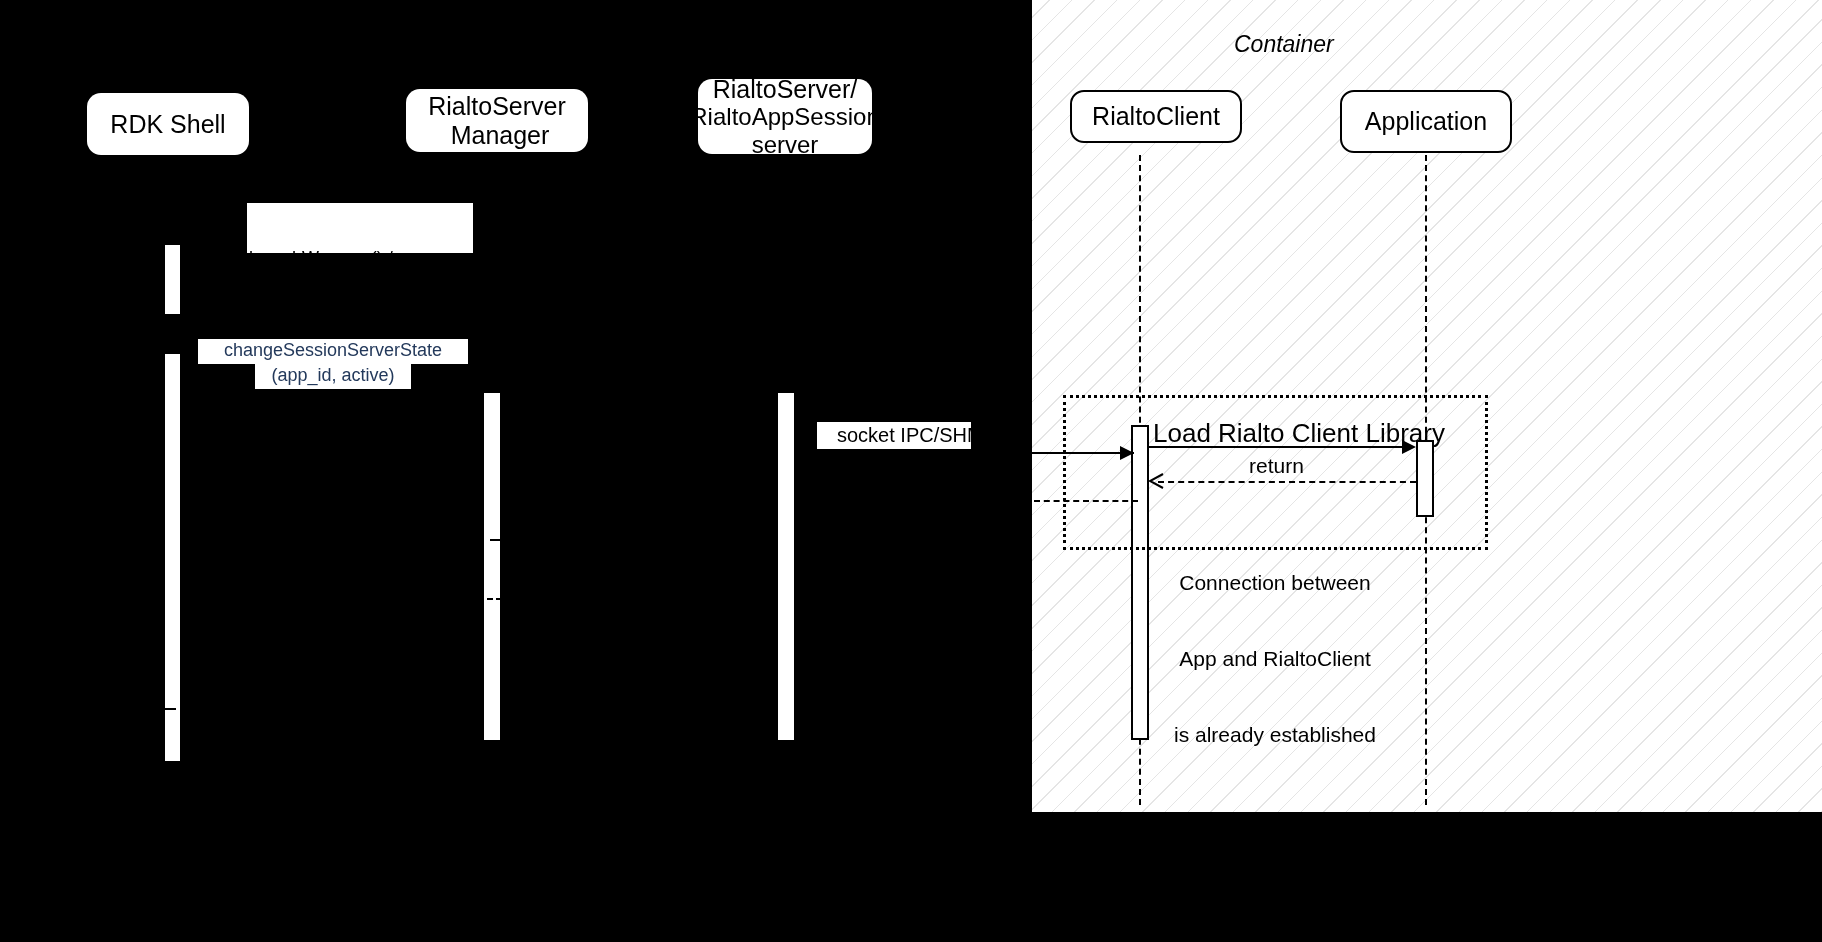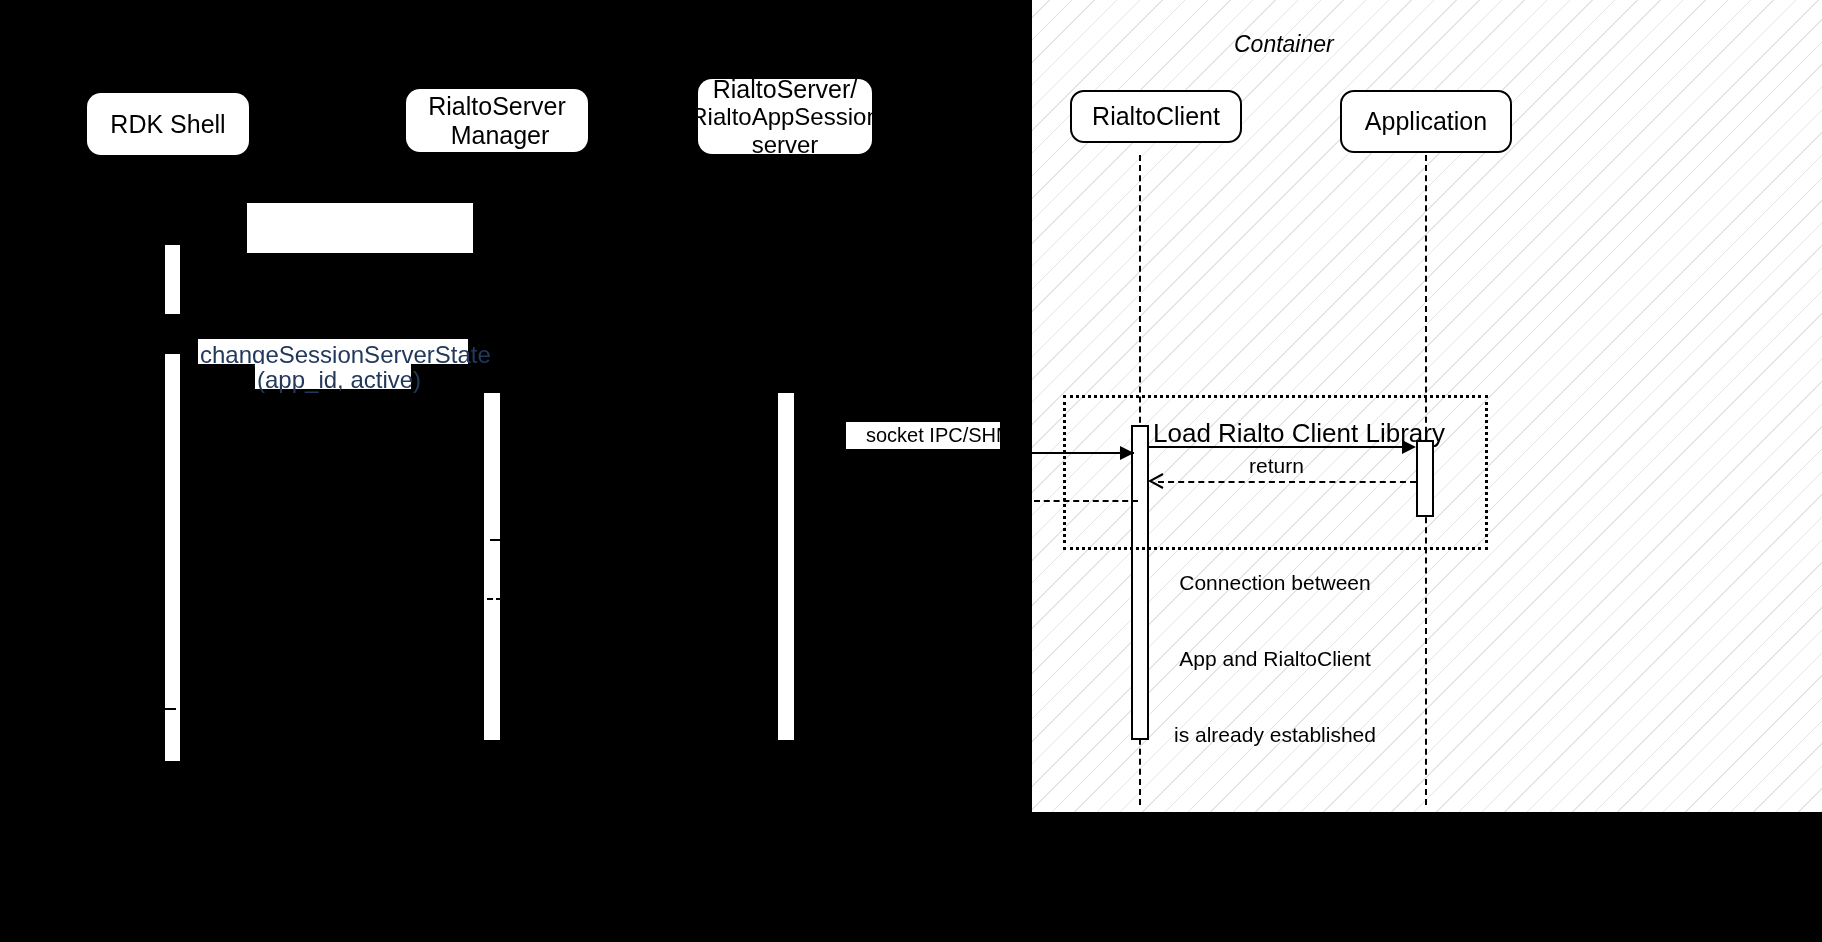"changeSessionServerState" .msg-label { font-size: 24px -> 18px }
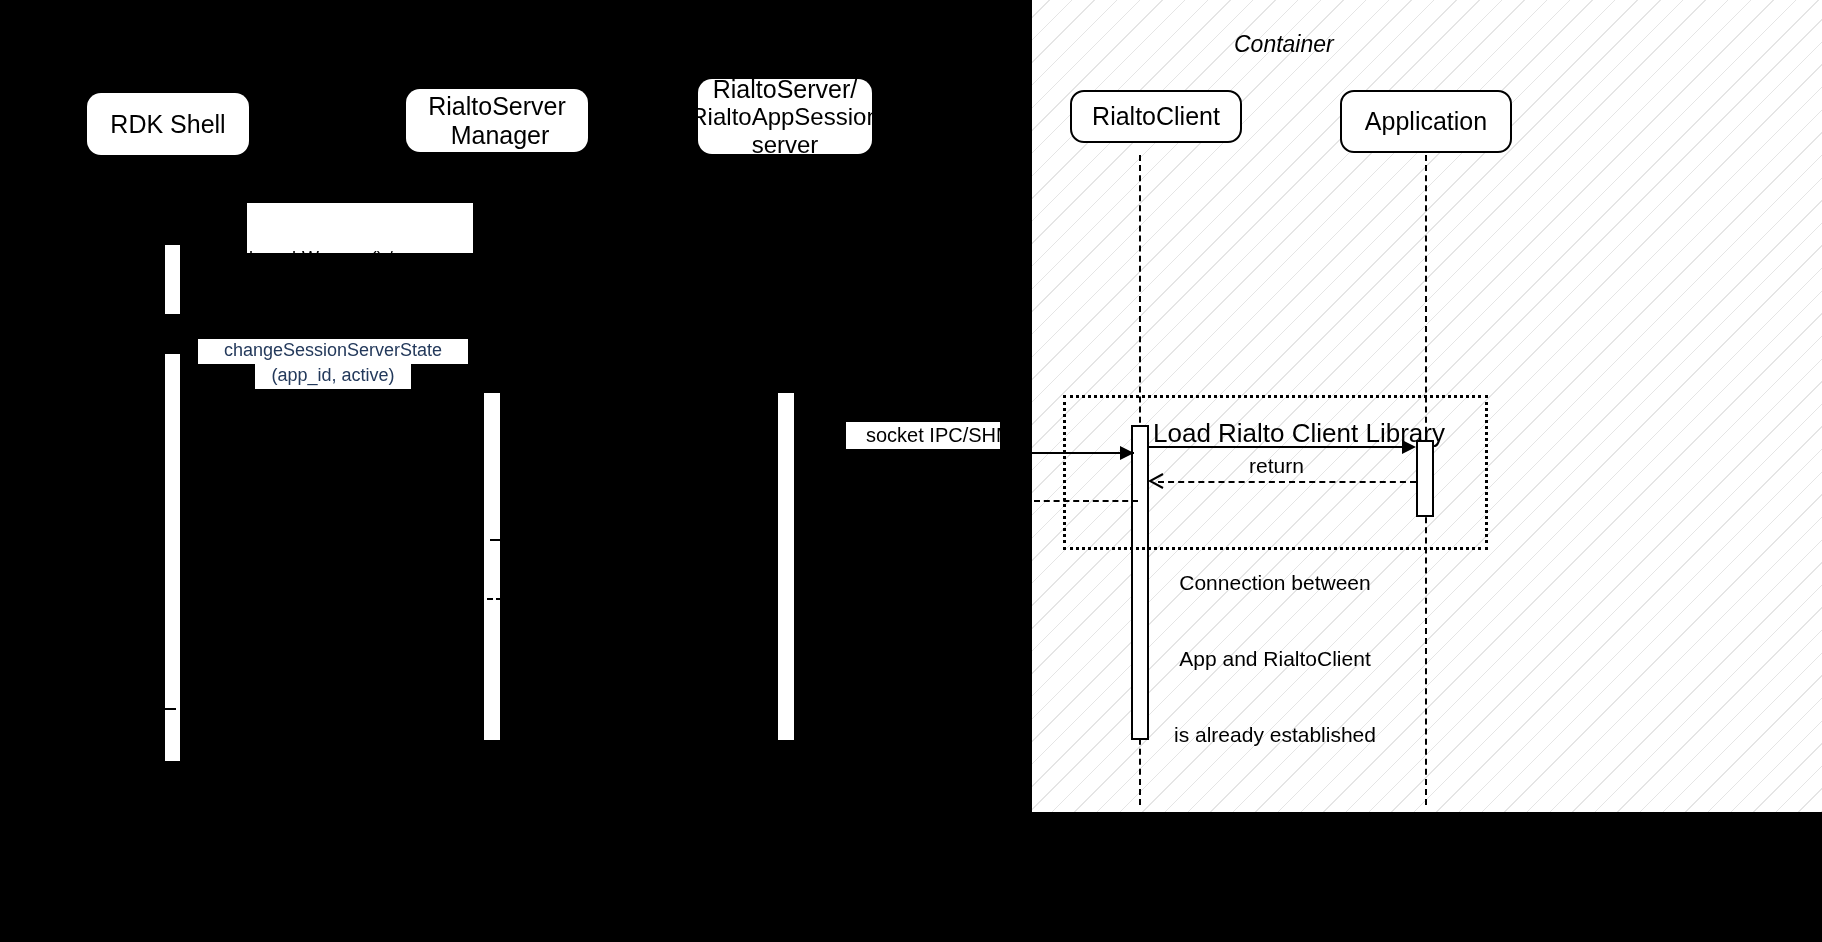"socket IPC/SHM" div.msg-label { left: 846px -> 817px }
